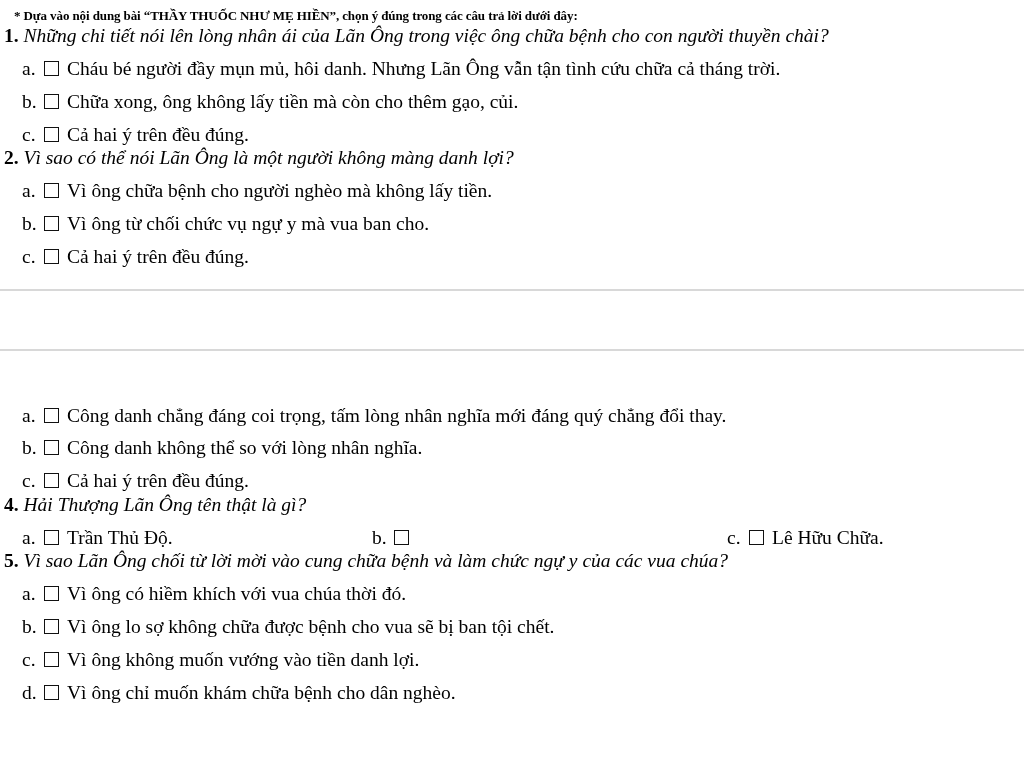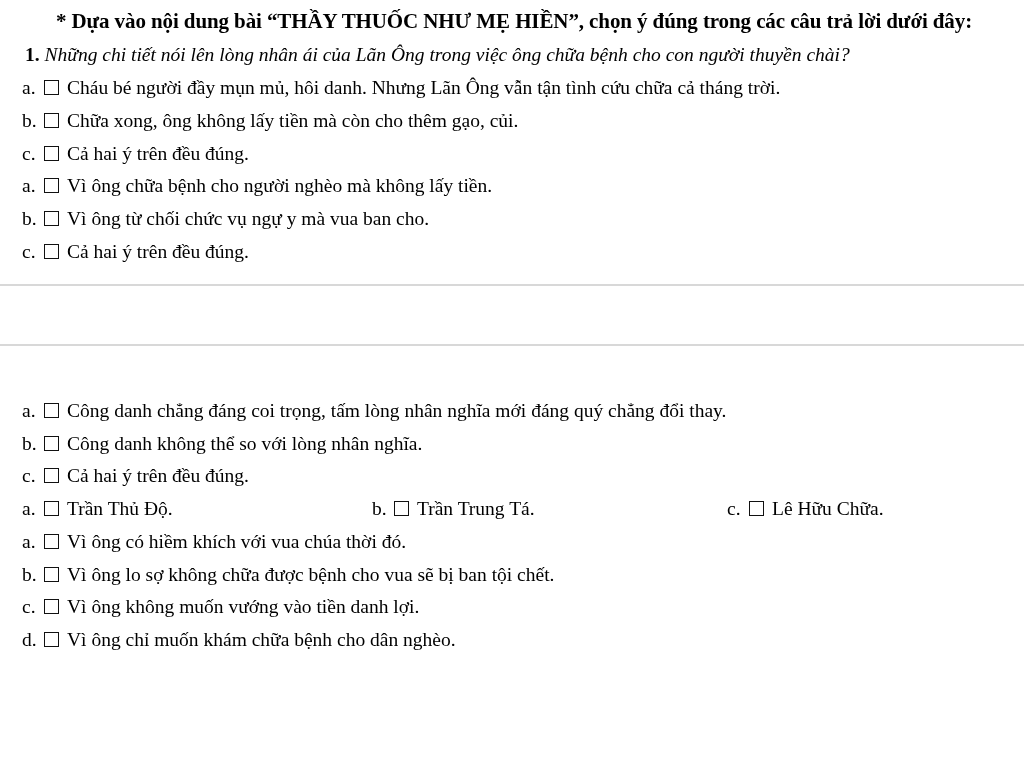"* Dựa vào nội dung" .intro { font-size: 21px -> 13px; text-align: center -> none }
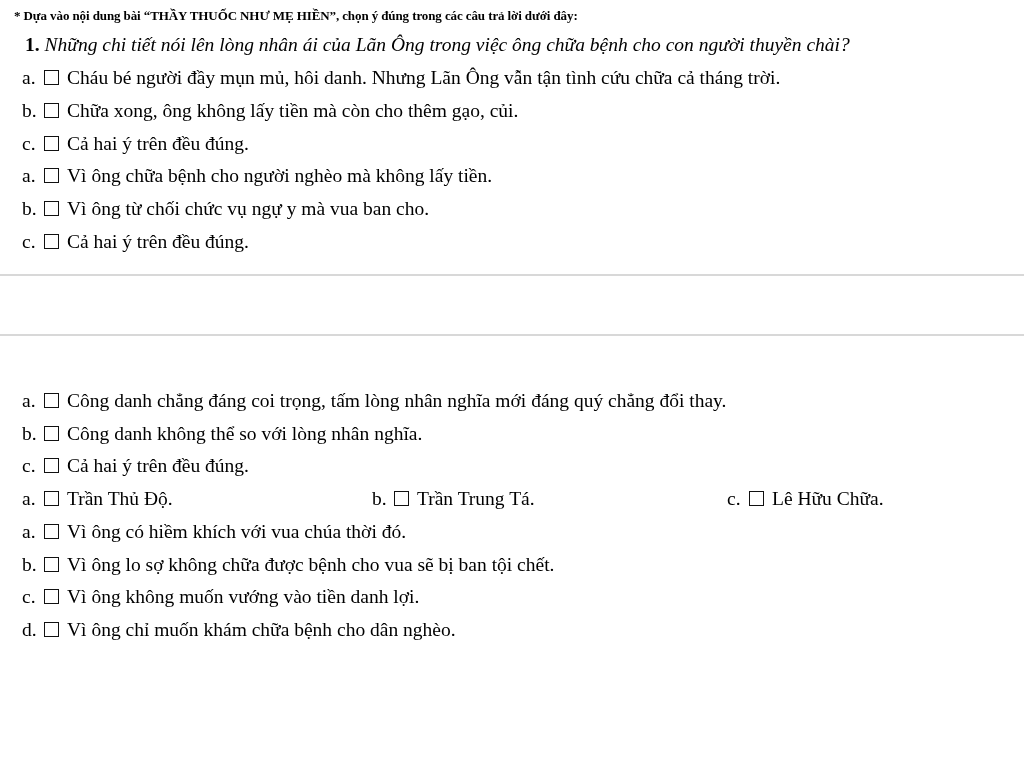"1. Những chi tiết nói" .qline { margin-top: 9px -> none; padding-left: 25px -> 4px }
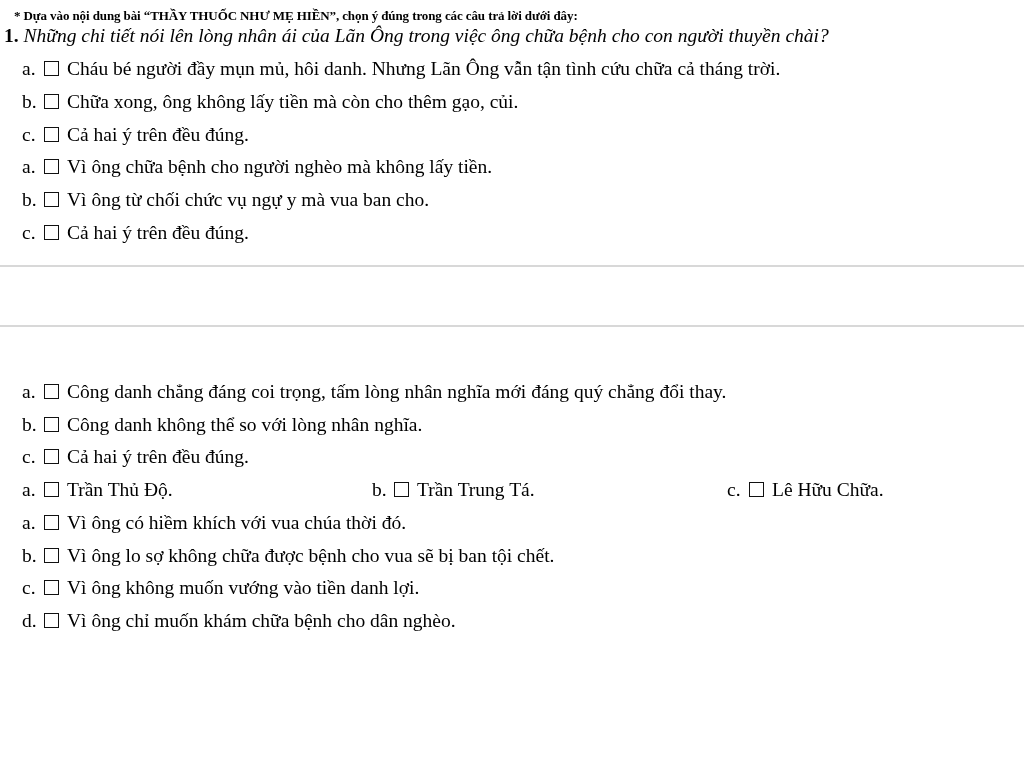"2. Vì sao có thể" div.qline { html: none -> <div> <span>2.</span> <span>Vì sao có thể nói Lãn Ông là một người không màng danh lợi?</span> </div> }
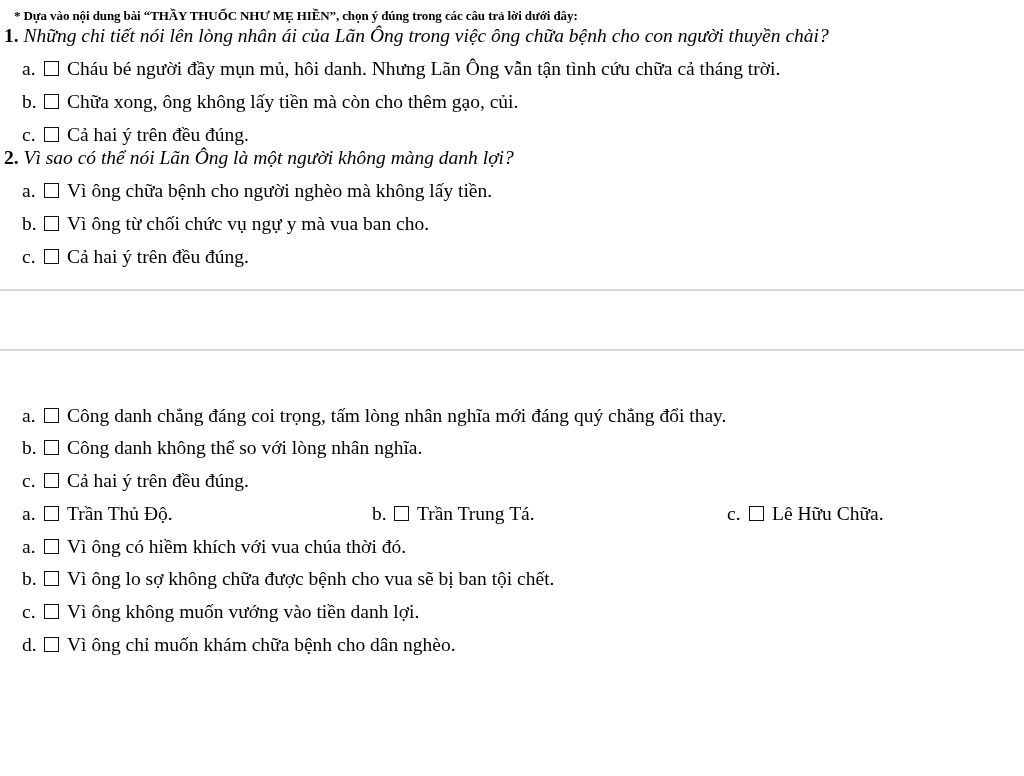"4. Hải Thượng Lãn Ông" div.qline { html: none -> <div> <span>4.</span> <span>Hải Thượng Lãn Ông tên thật là gì?</span> </div> }
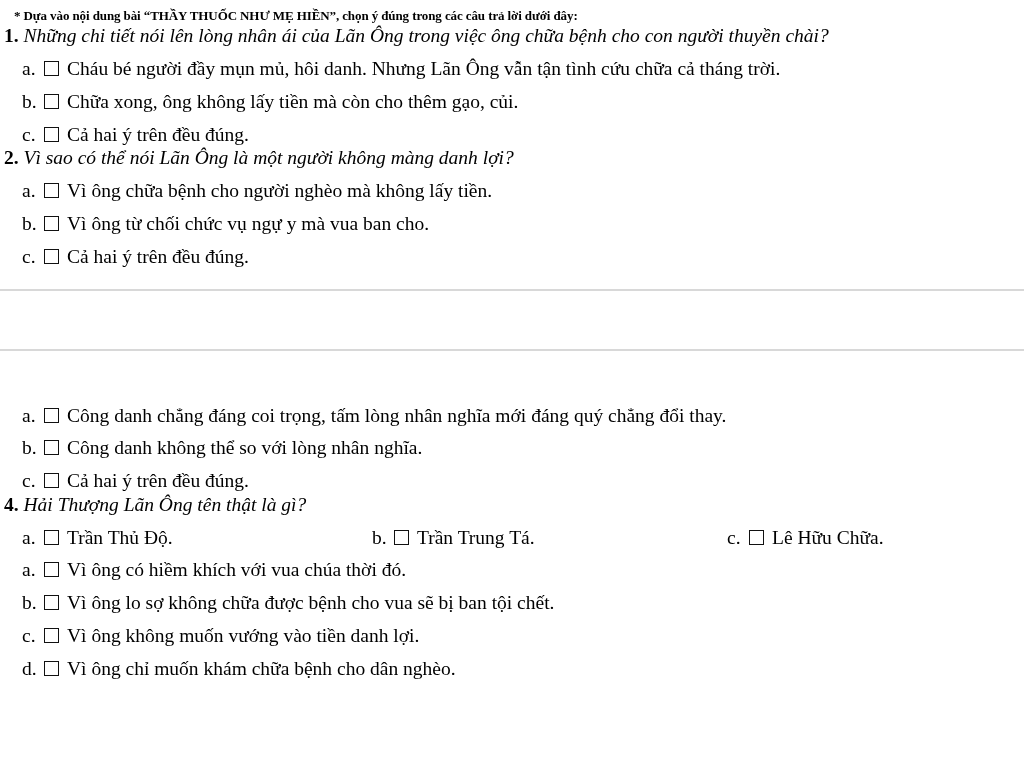"Trần Trung Tá." span.opt-text { html: <span>Trần Trung Tá.</span> -> none }
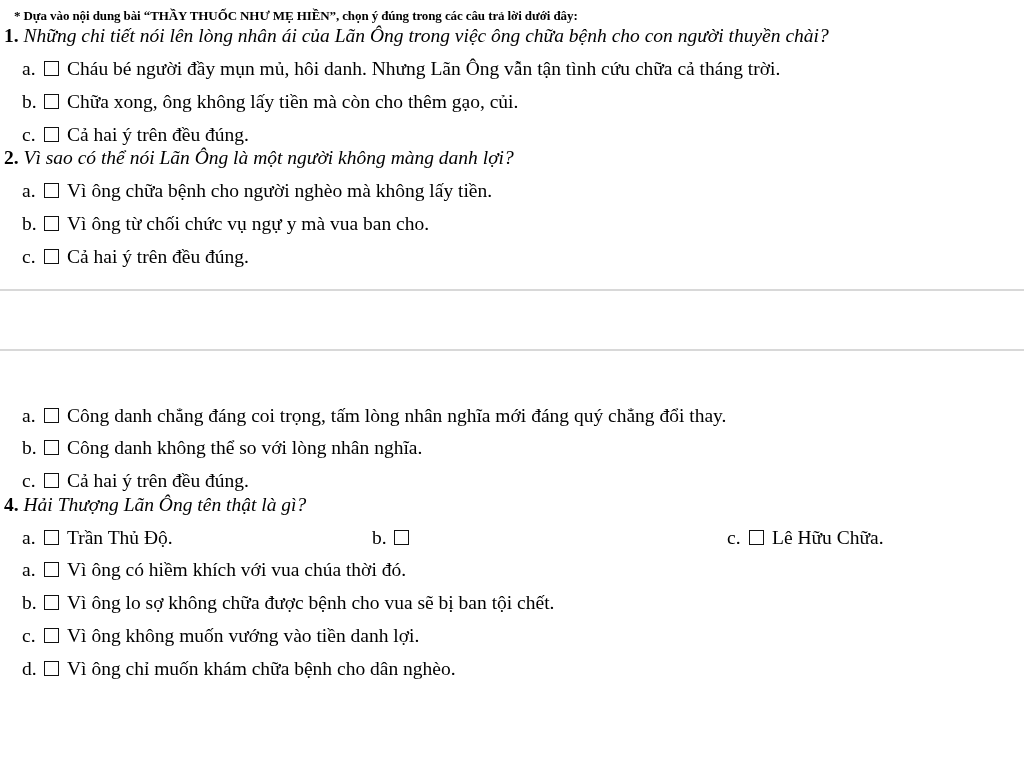"5. Vì sao Lãn Ông" div.qline { html: none -> <div> <span>5.</span> <span>Vì sao Lãn Ông chối từ lời mời vào cung chữa bệnh và làm chức ngự y của các vua chúa?</span> </div> }
